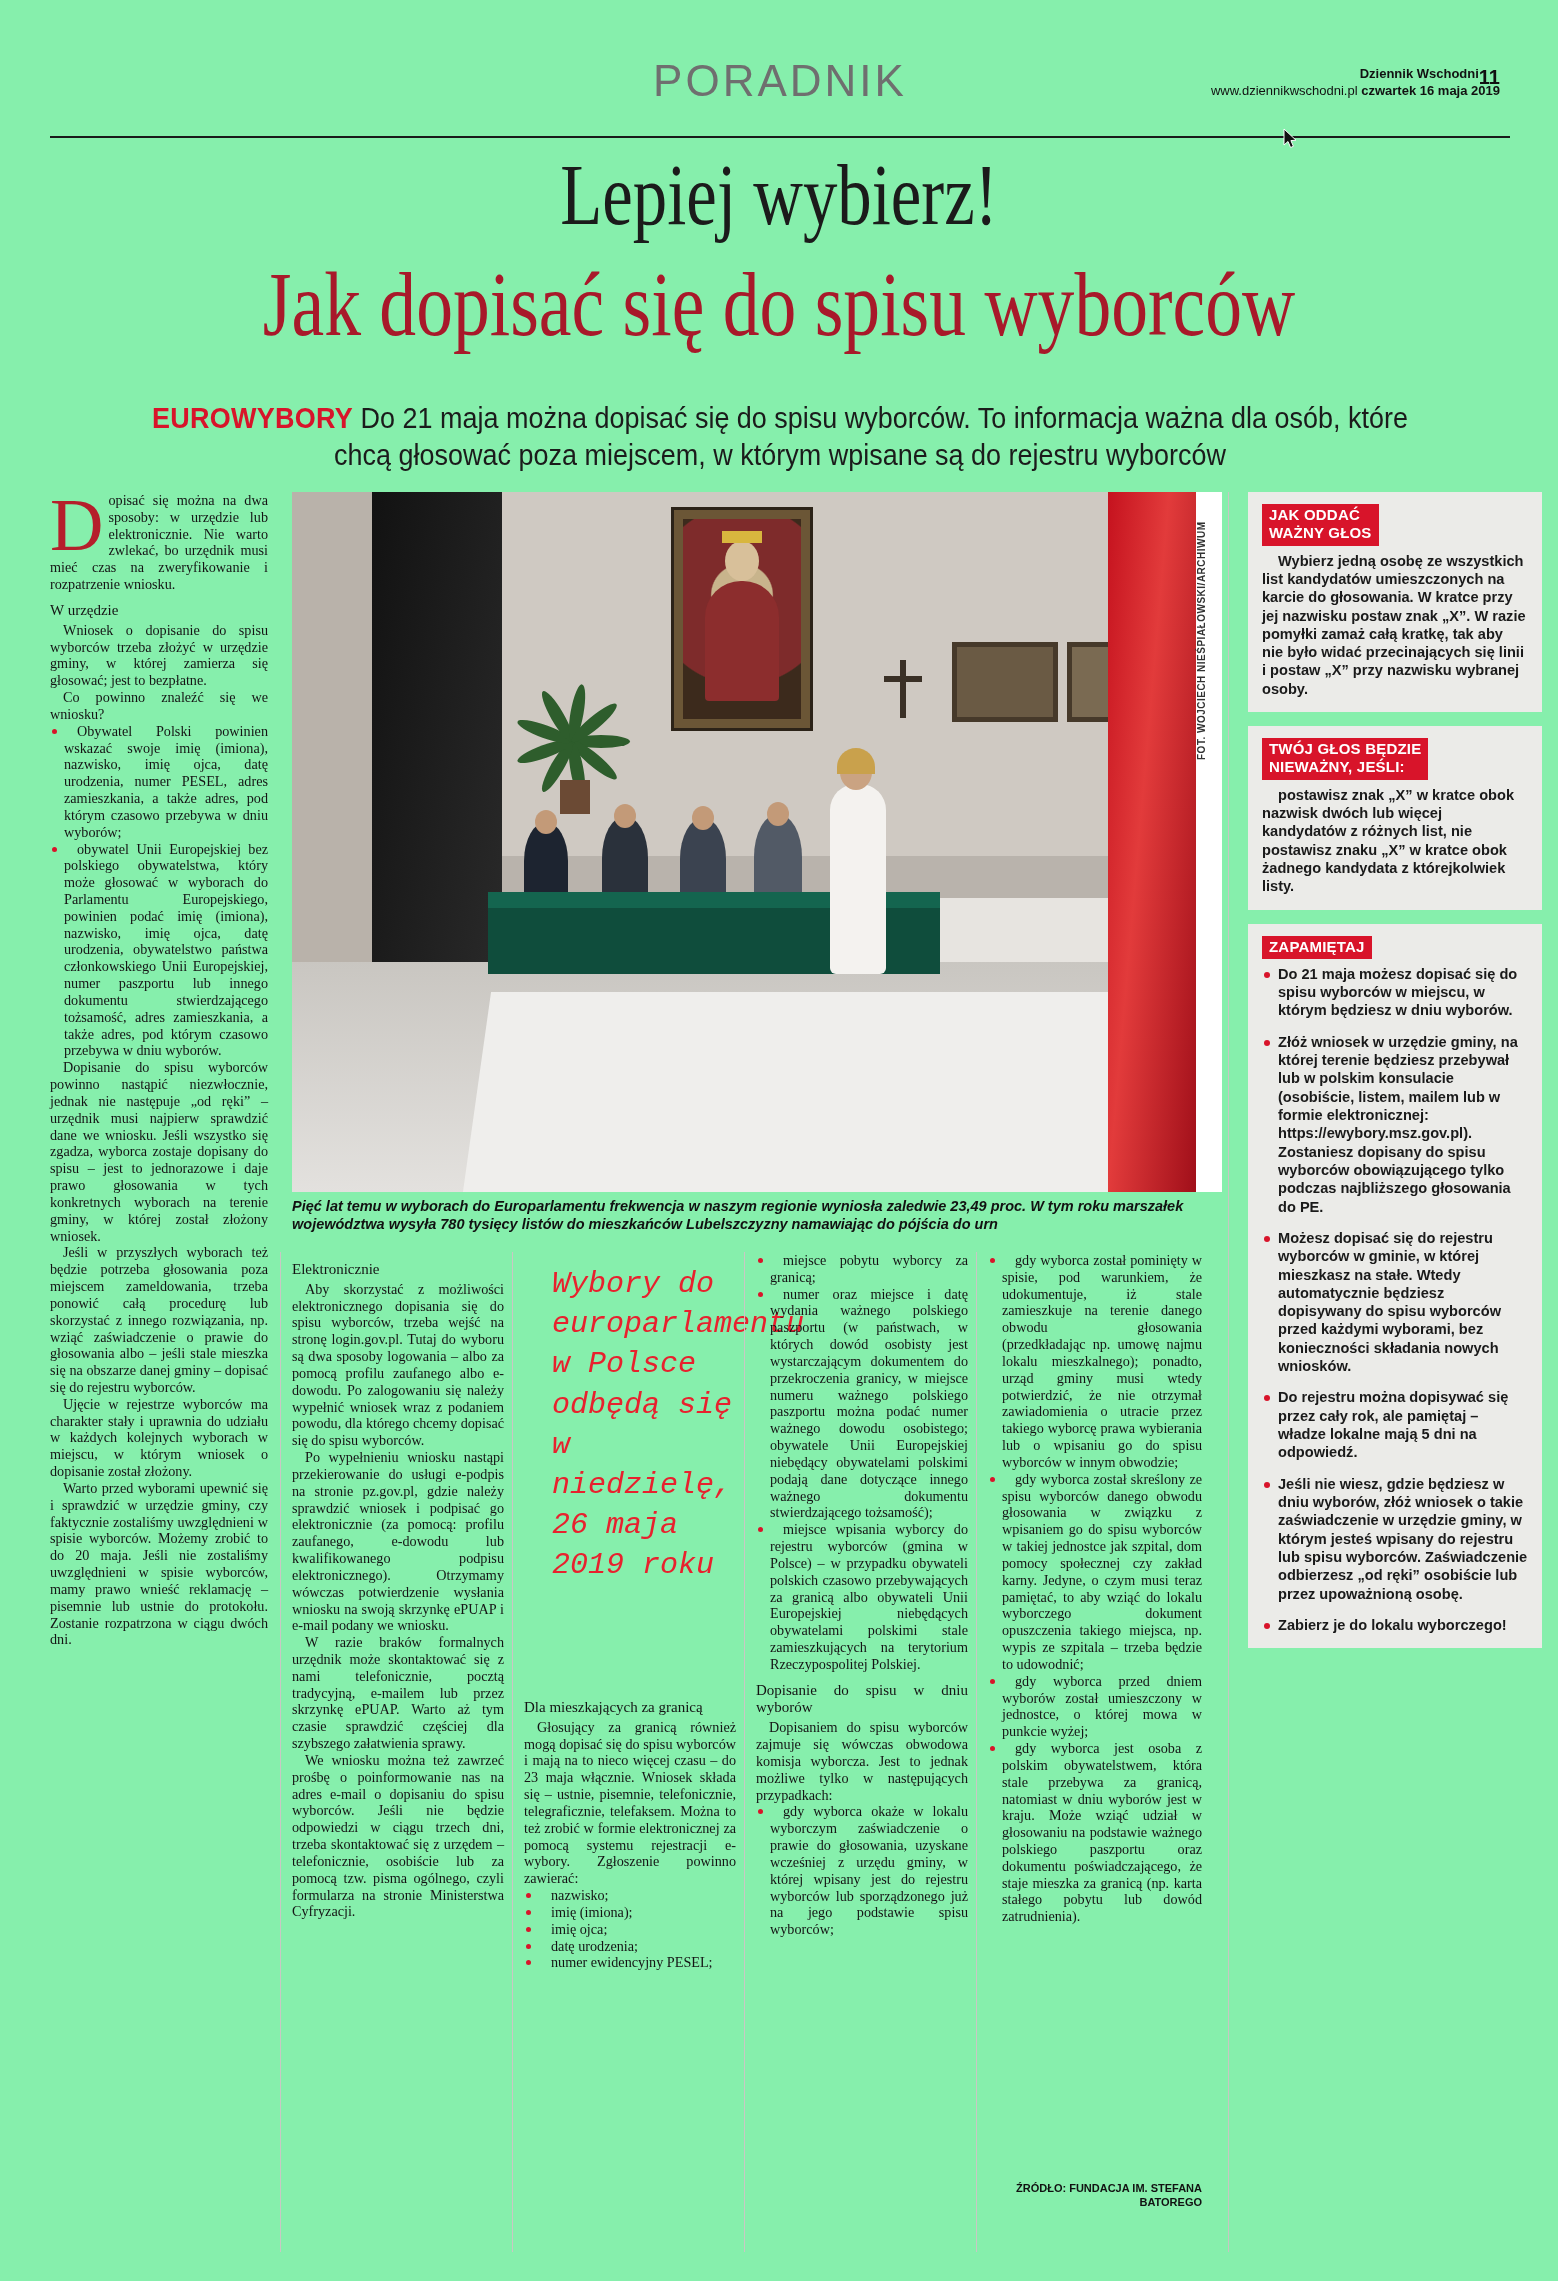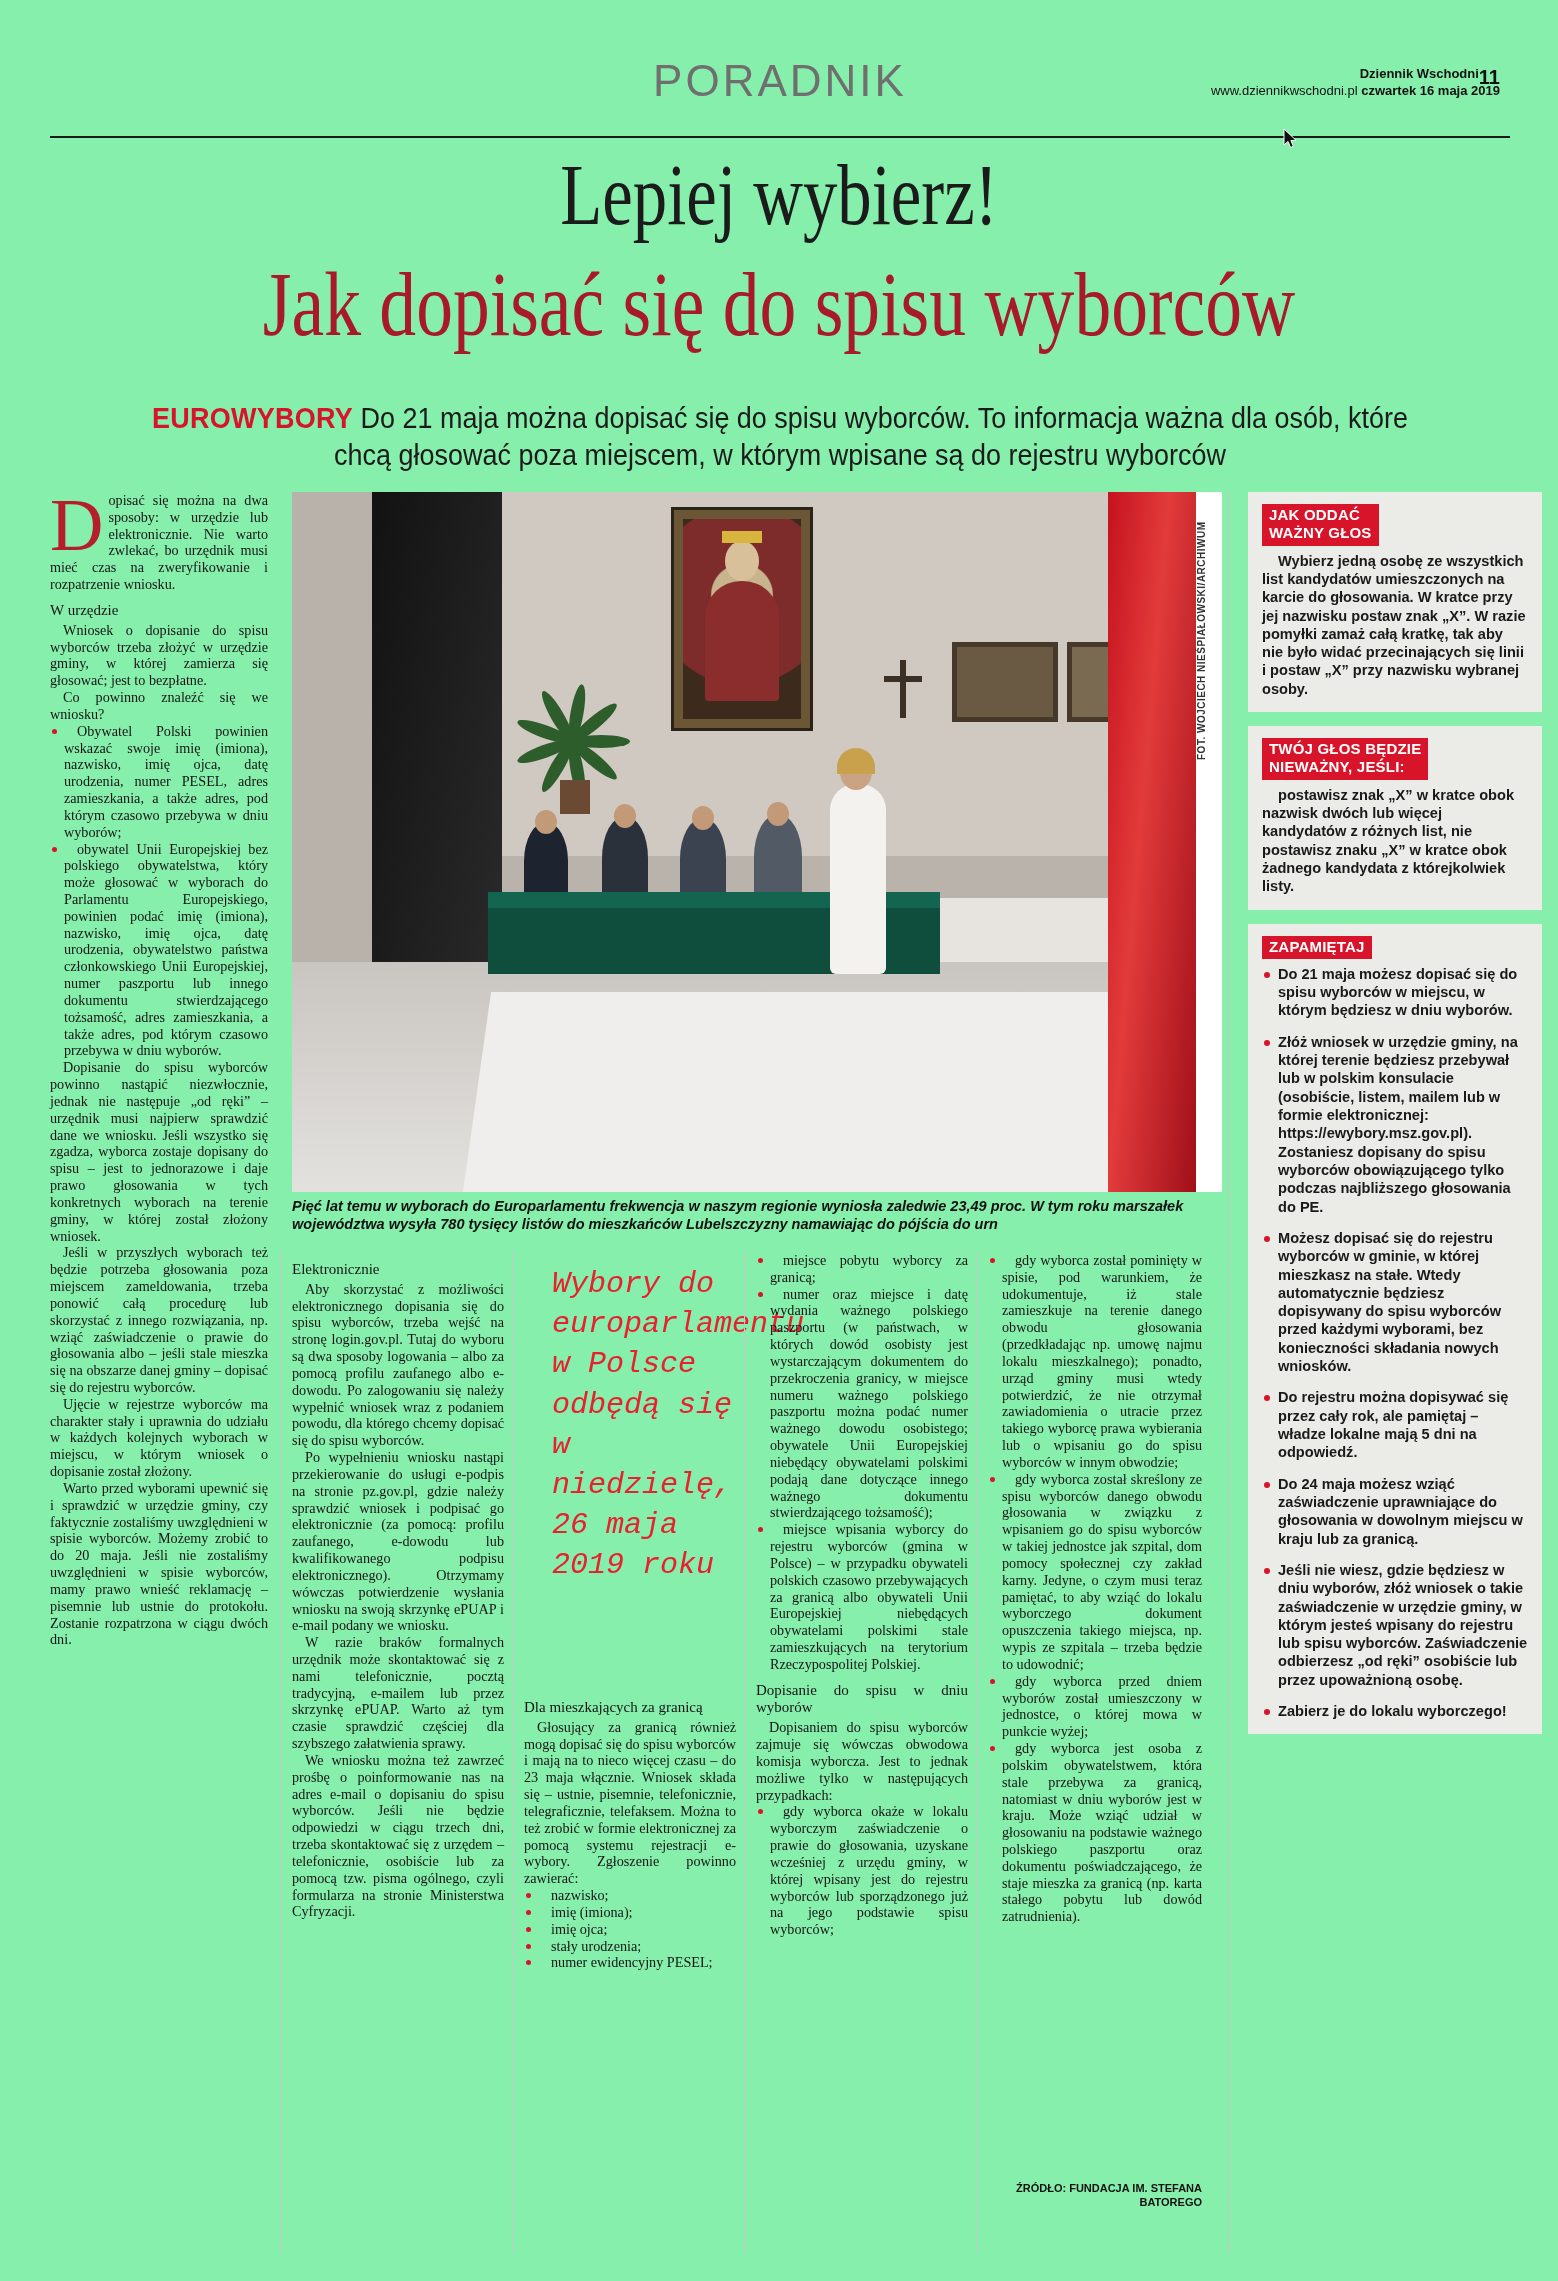"Do 24 maja możesz wziąć" li { html: <li>Do 24 maja możesz wziąć zaświadczenie uprawniające do głosowania w dowolnym miejscu w kraju lub za granicą.</li> -> none }
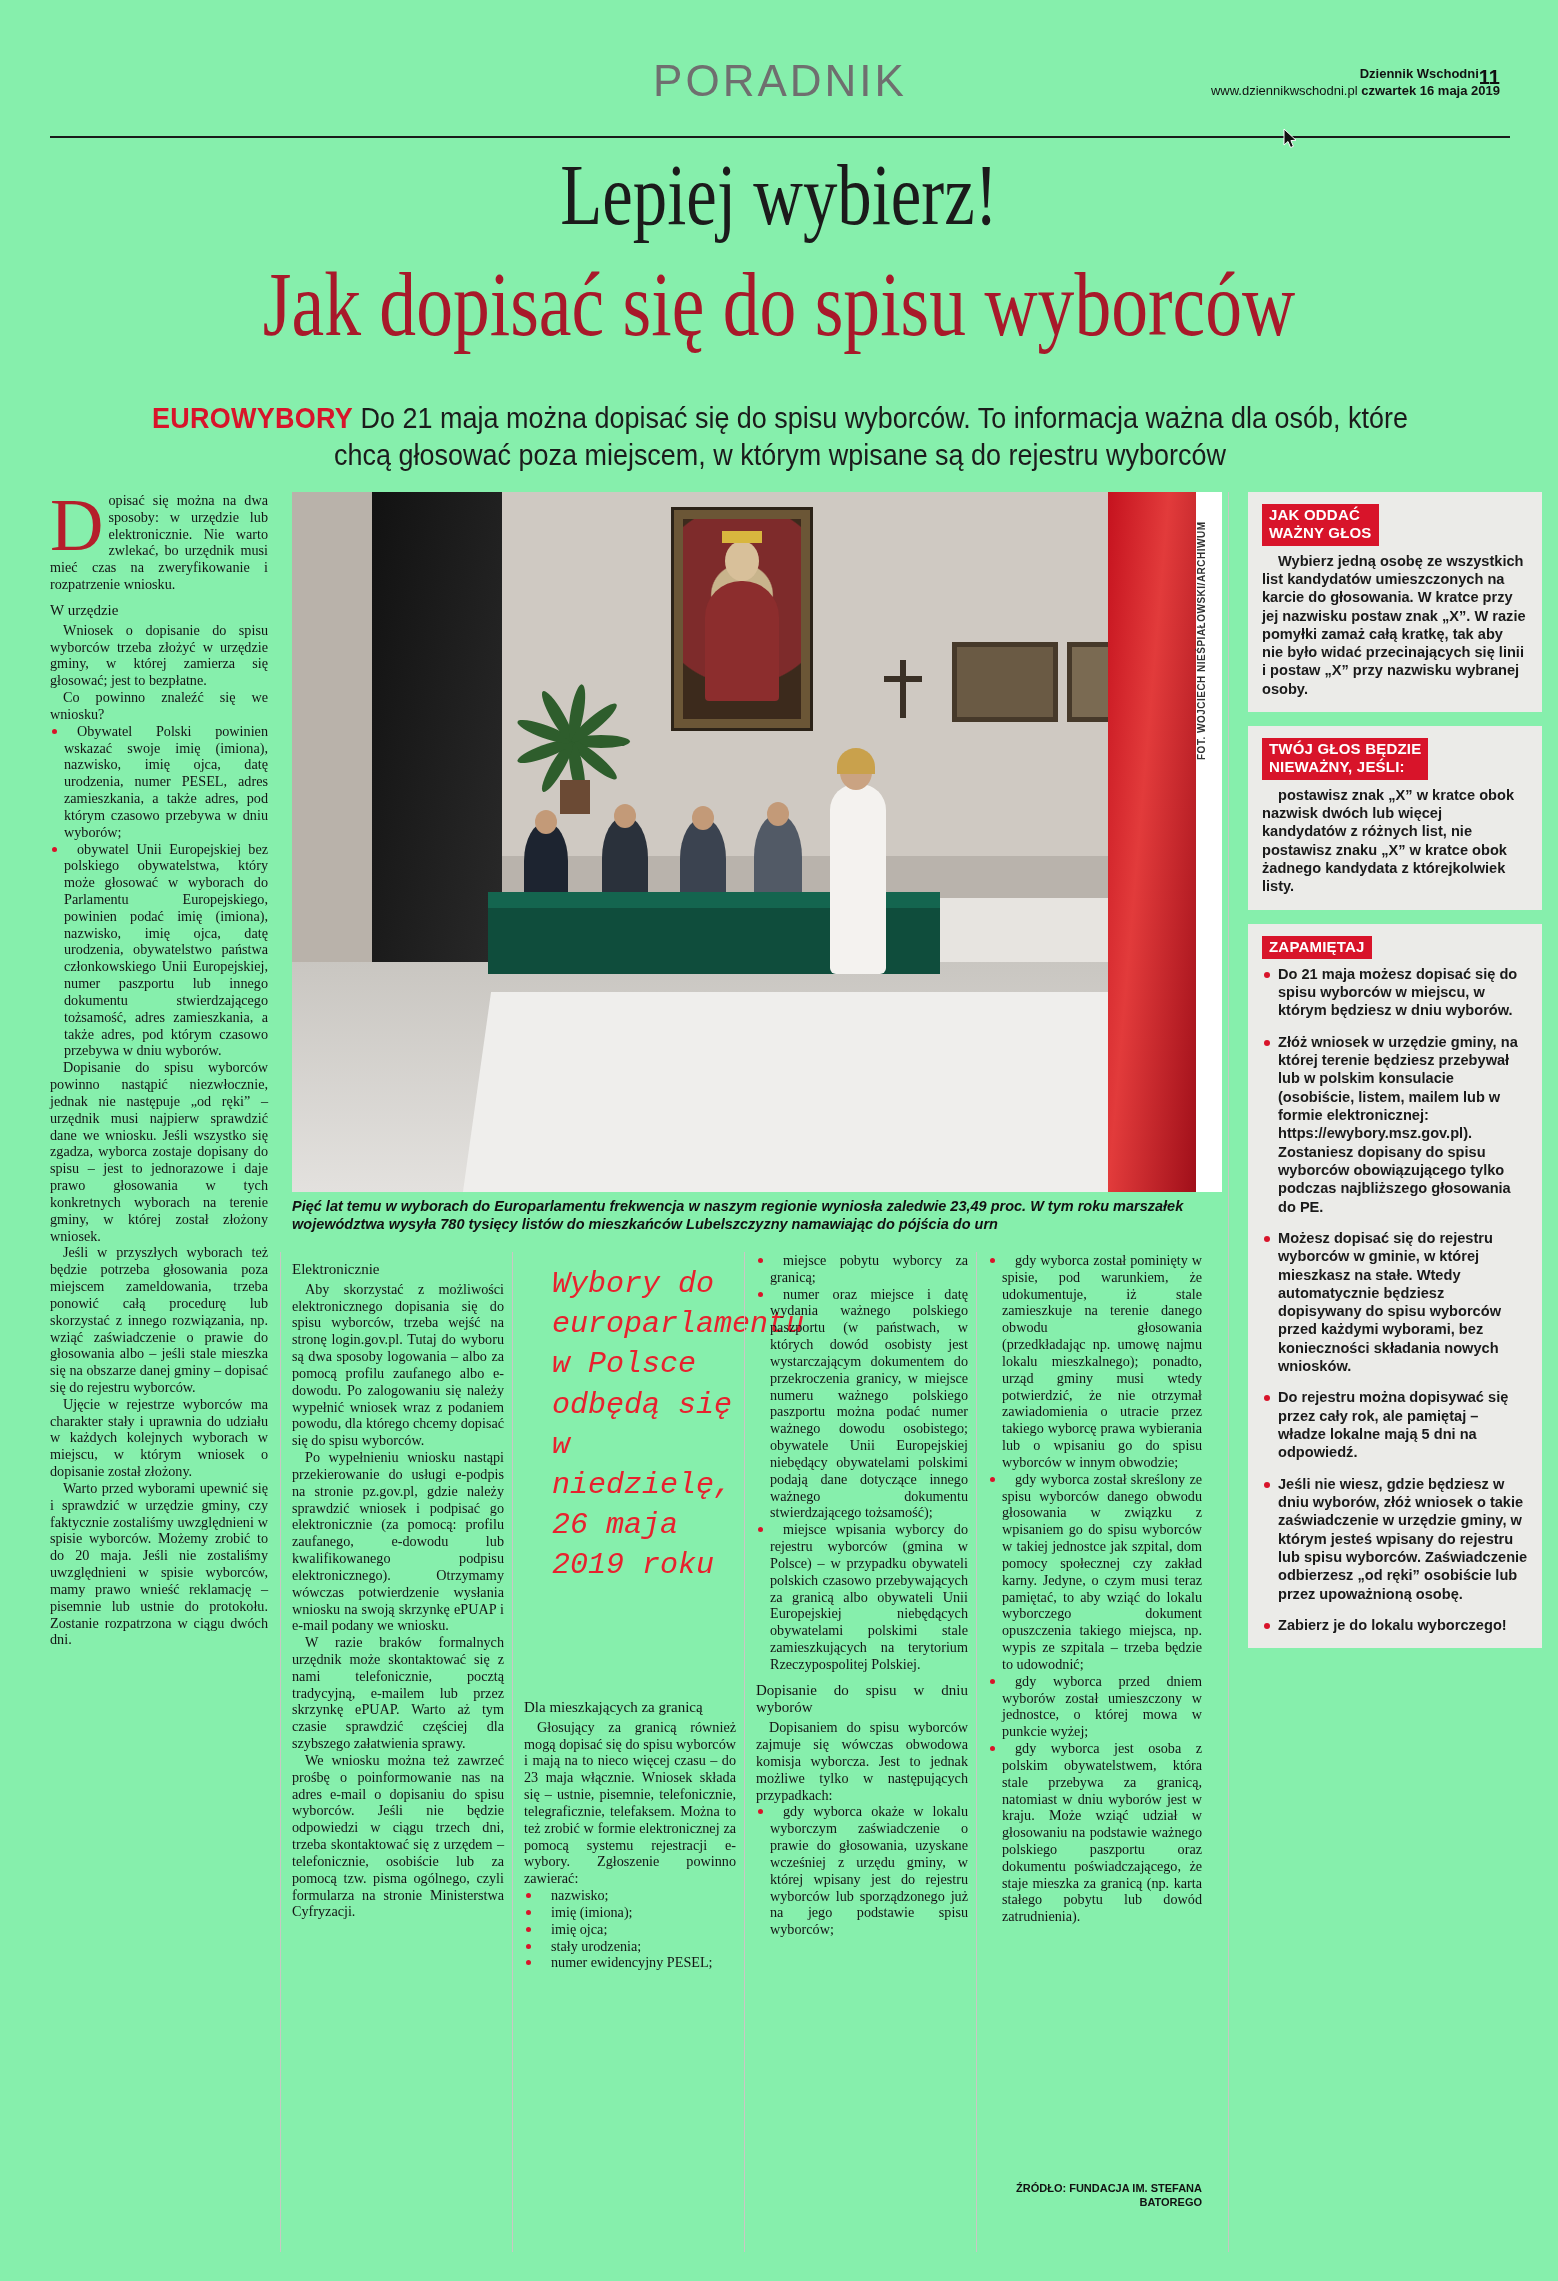"stały urodzenia;" p.bulp { text: stały -> datę }
